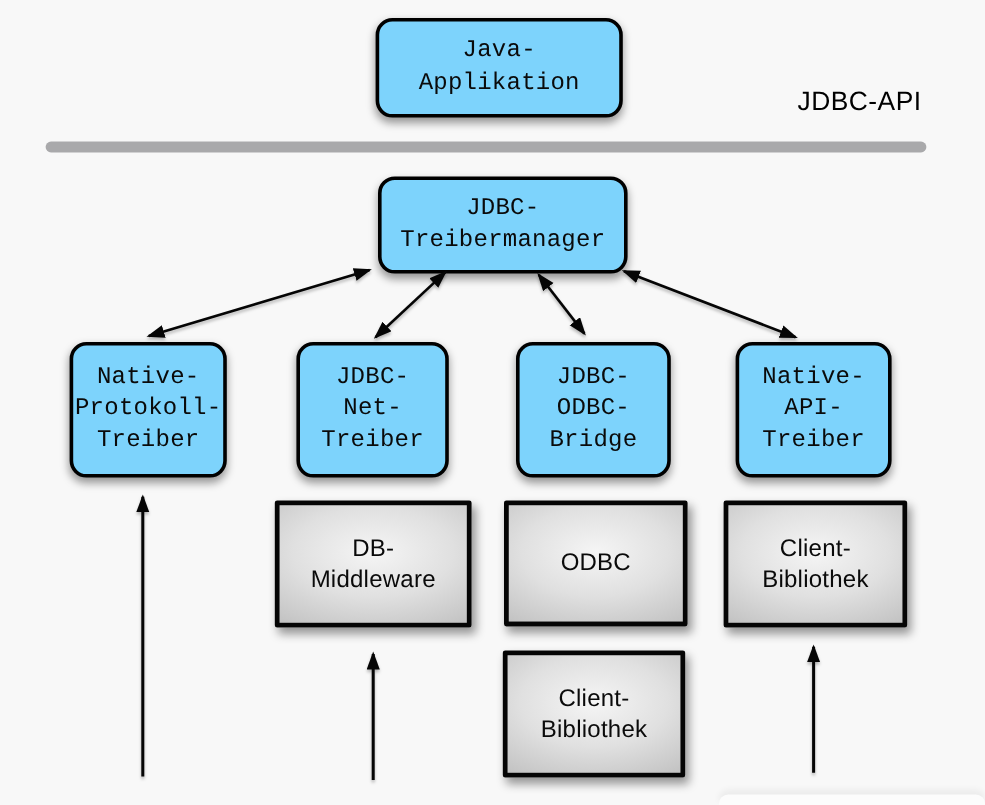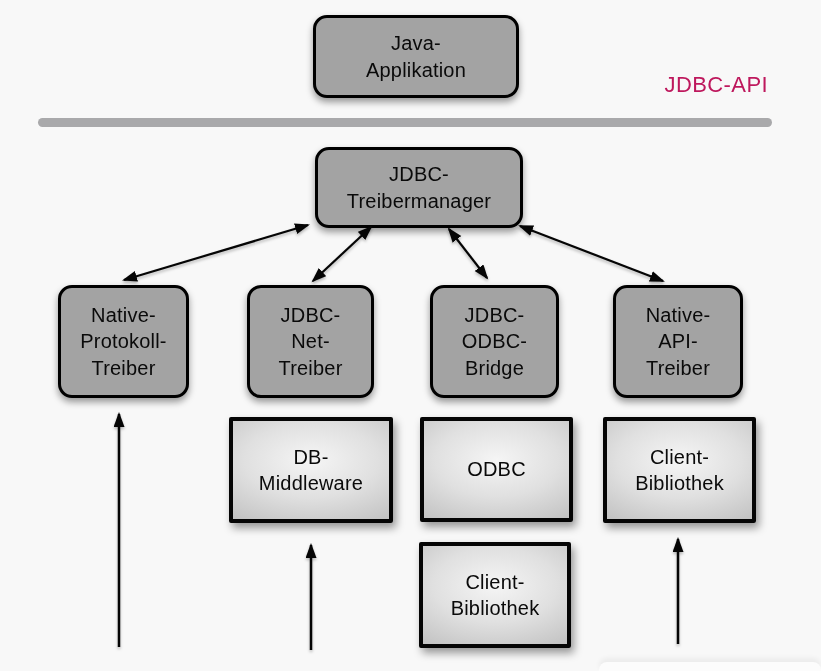"Java-" .rounded { background: #a3a3a3 -> #7dd3fc; font-family: none -> Liberation Mono, monospace }
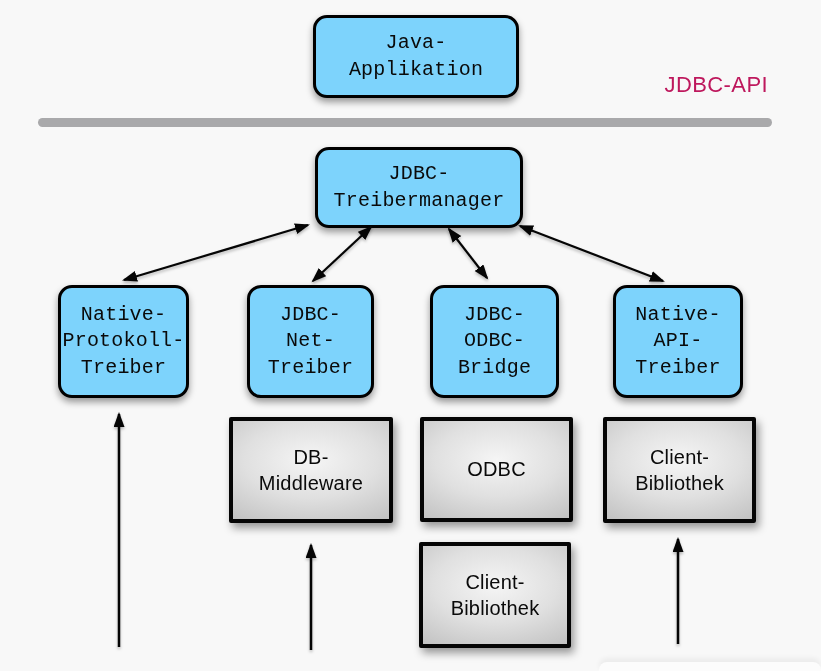"JDBC-API" .api-label { color: #be185d -> #000000 }
